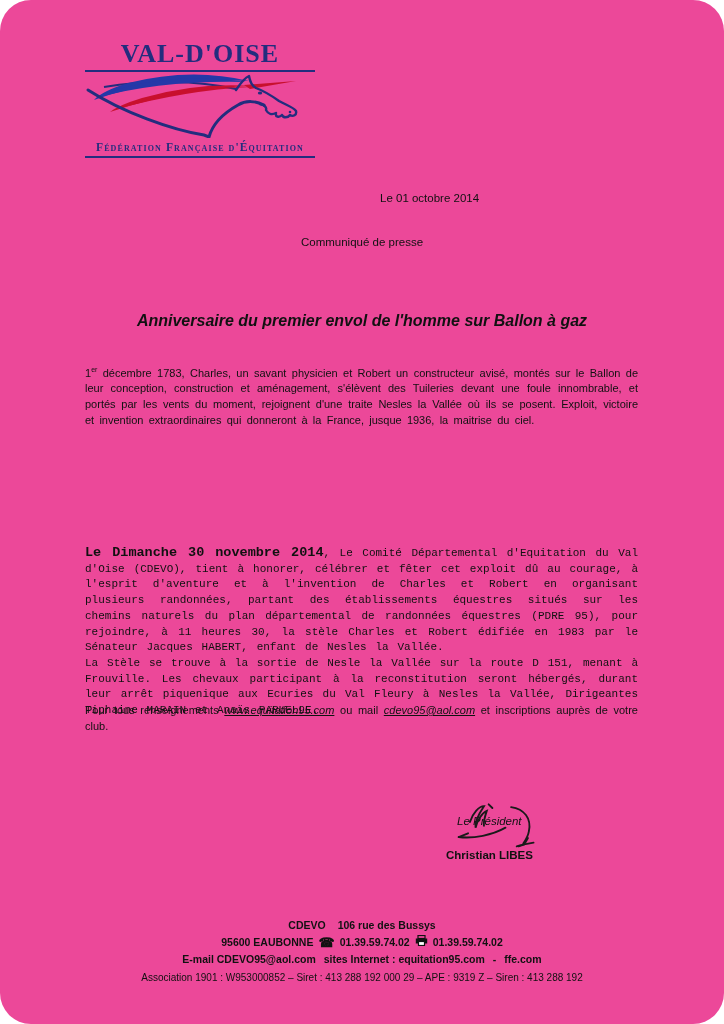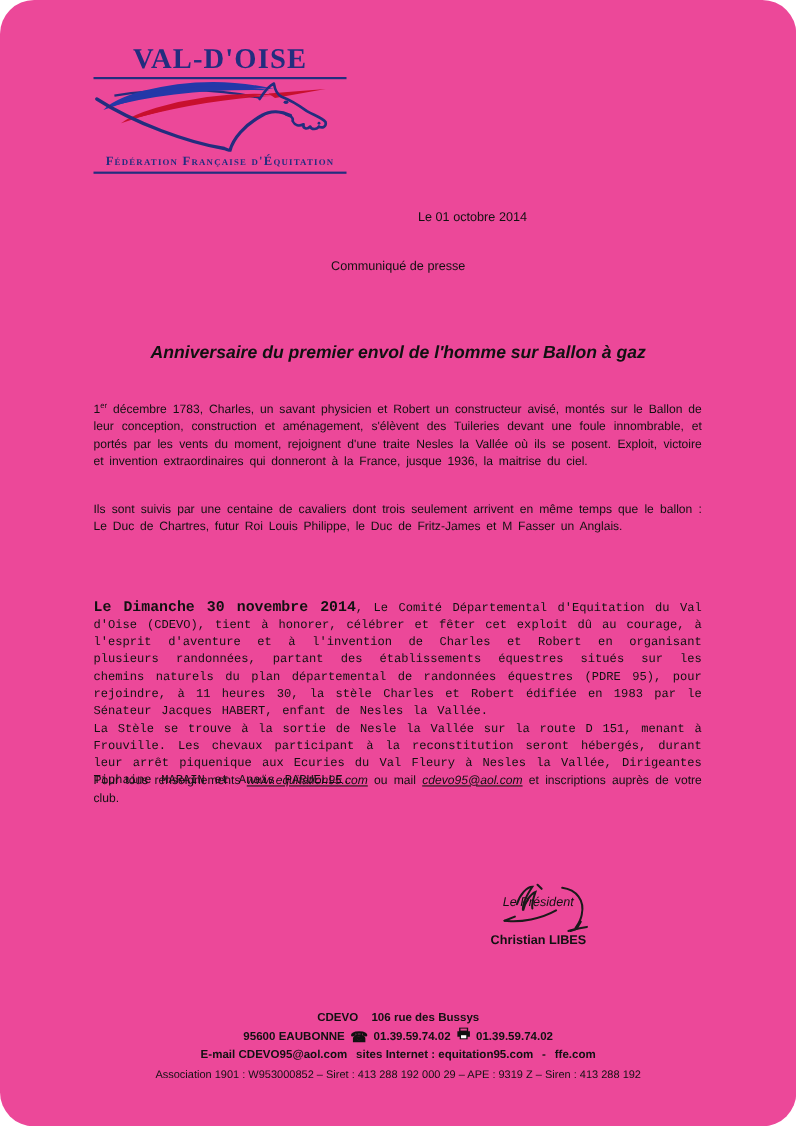"Ils sont suivis par une" div.para { html: <div>Ils sont suivis par une centaine de cavaliers dont trois seulement arrivent en même temps que le ballon : Le Duc de Chartres, futur Roi Louis Philippe, le Duc de Fritz-James et M Fasser un Anglais.</div> -> none }
